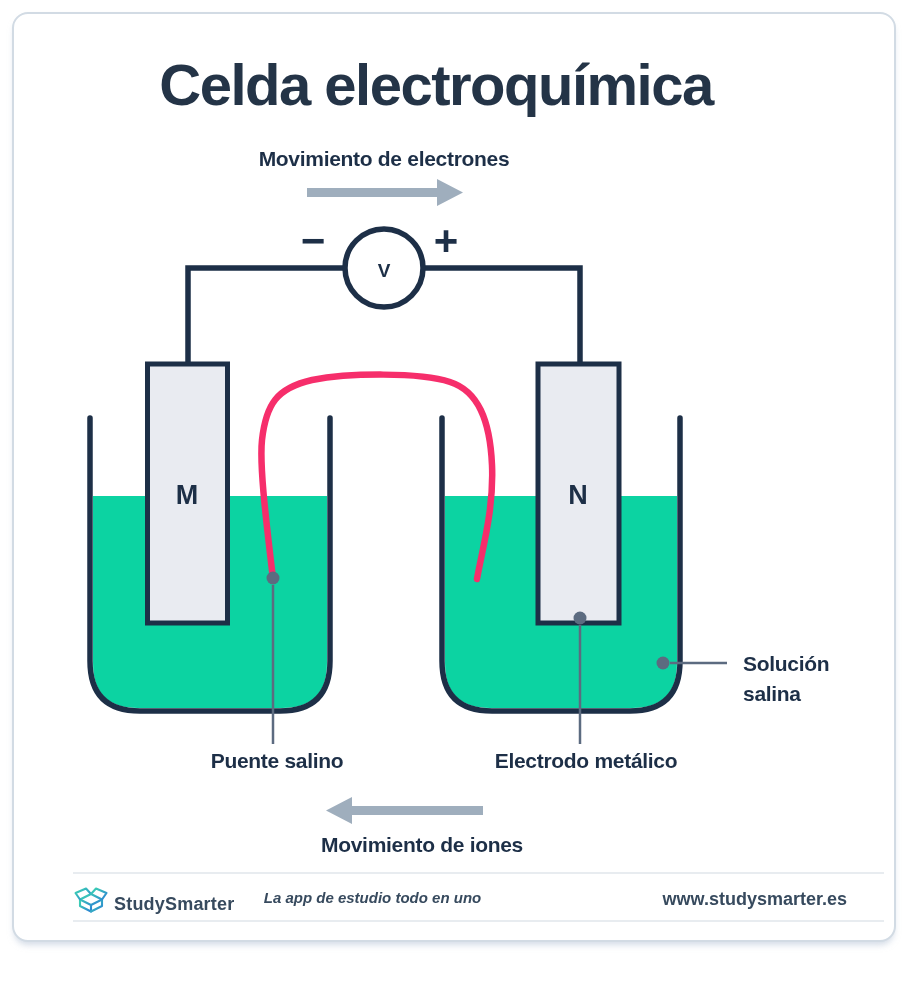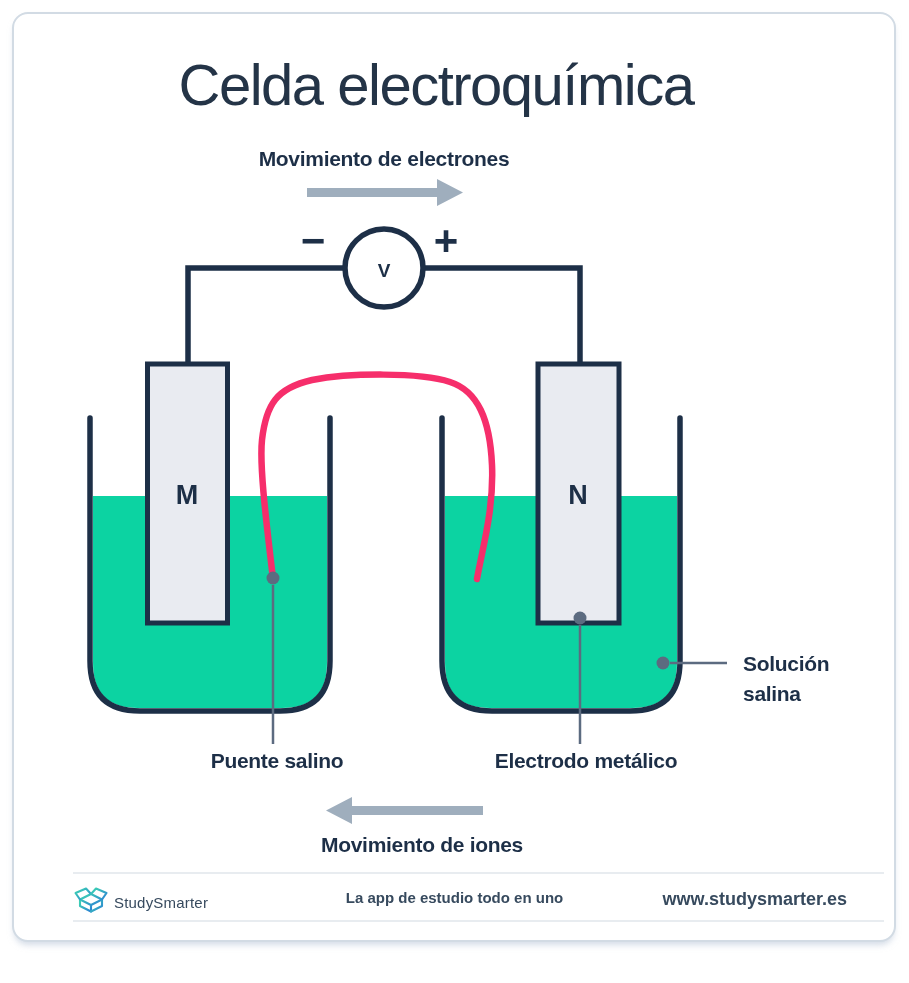"Celda electroquímica" .title { font-weight: 400 -> 700 }
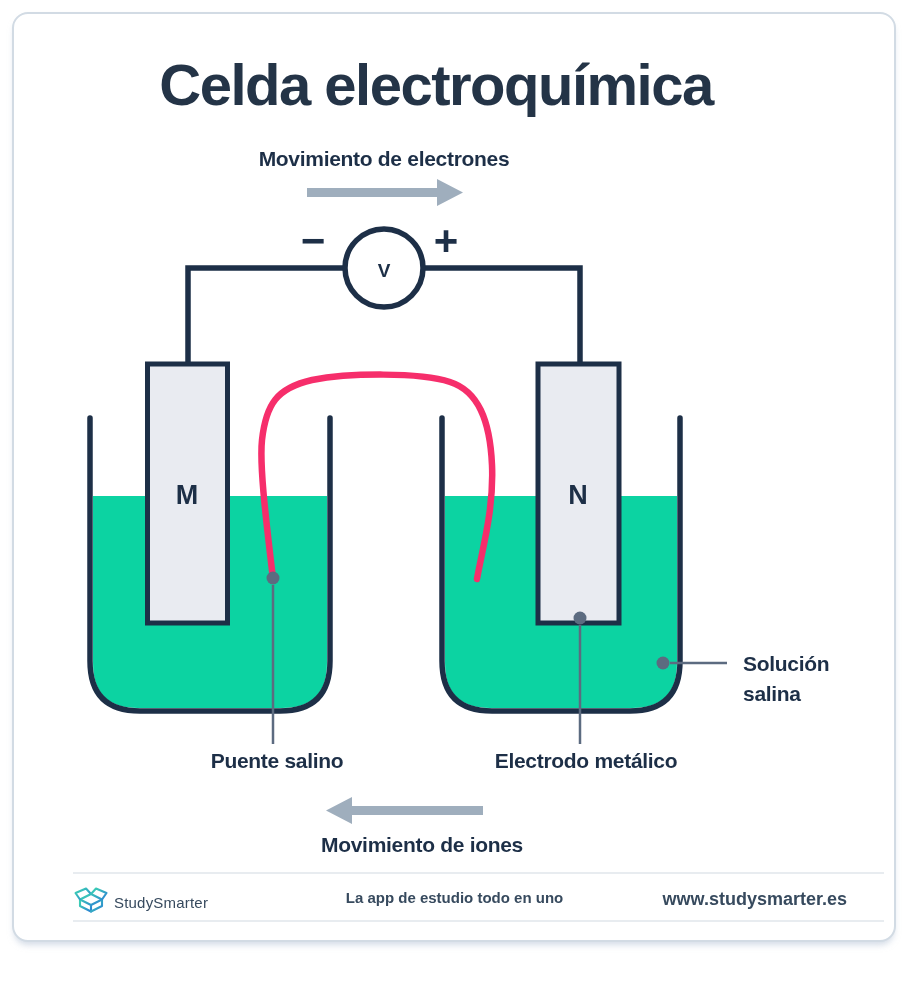"StudySmarter" .footer-brand { font-size: 15px -> 18px; font-weight: 400 -> 700 }
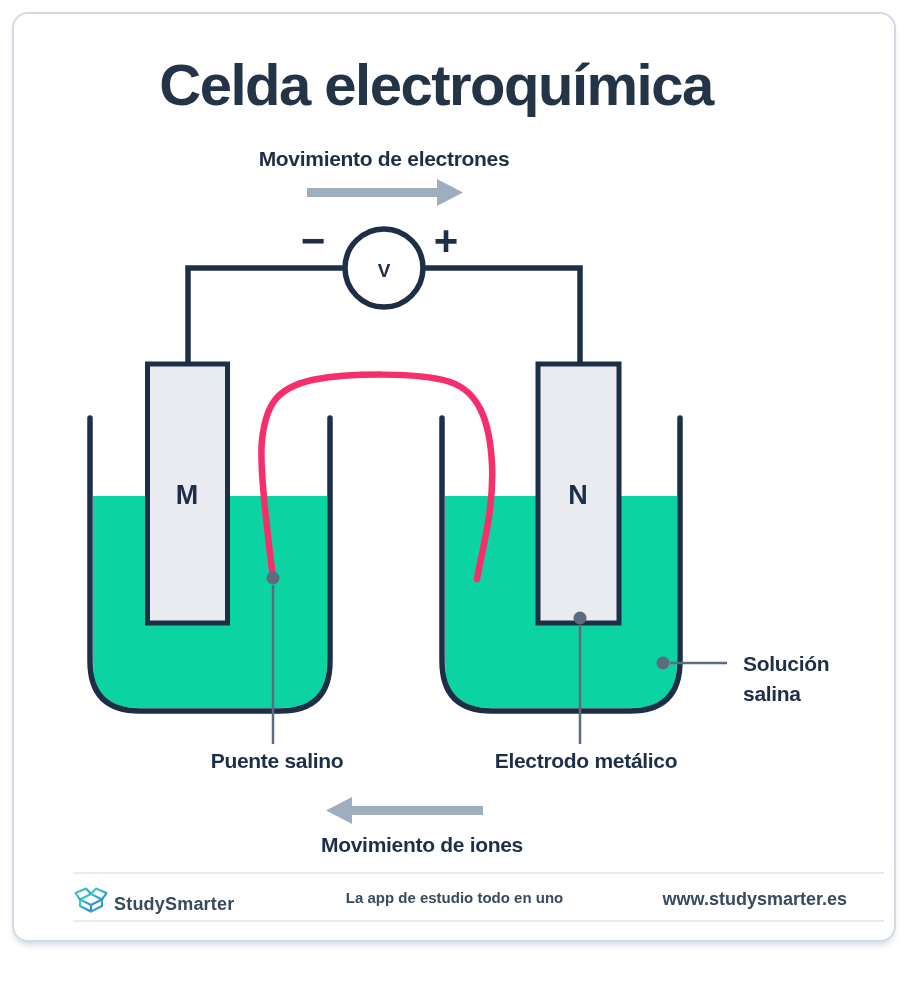"La app de estudio todo" .footer-tagline { font-style: none -> italic; width: 909px -> 745px }
